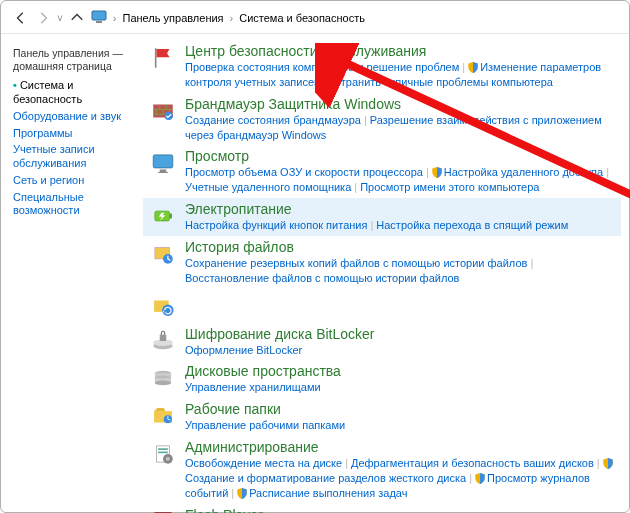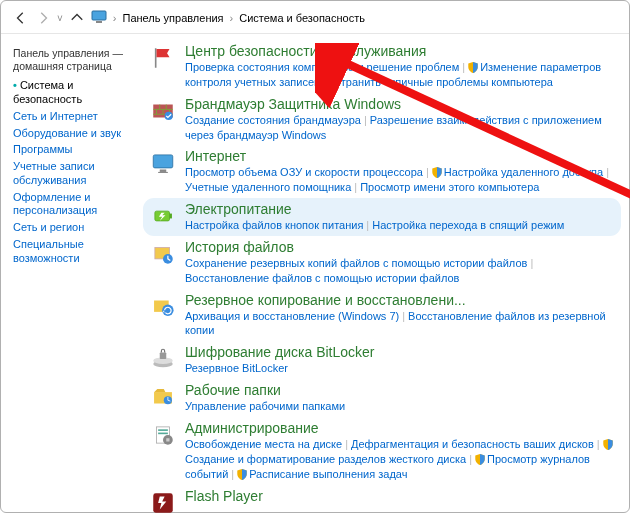"Сеть и Интернет" span.side-item { html: <span>Сеть и Интернет</span> -> none }
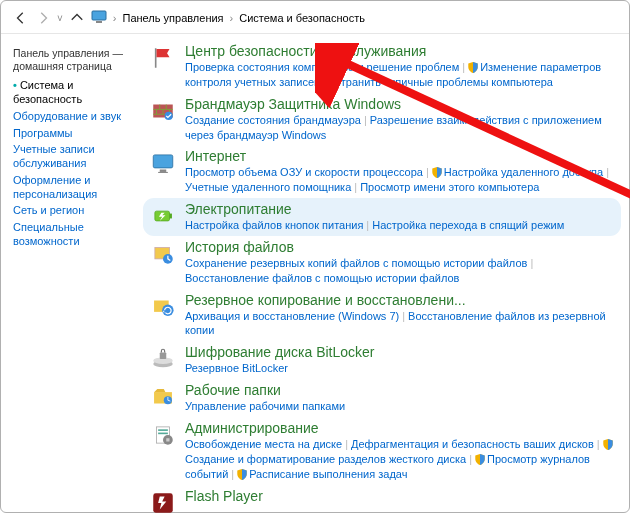"Интернет" div.cat-title { text: Интернет -> Просмотр }
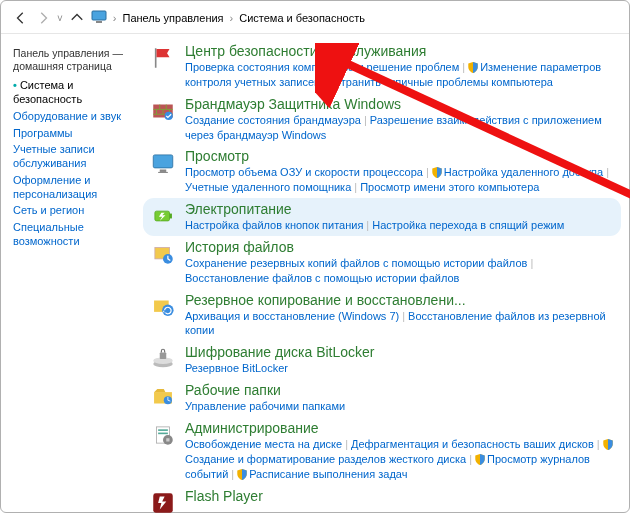"Оформление и персонализация" span.side-item { html: <span>Оформление и персонализация</span> -> none }
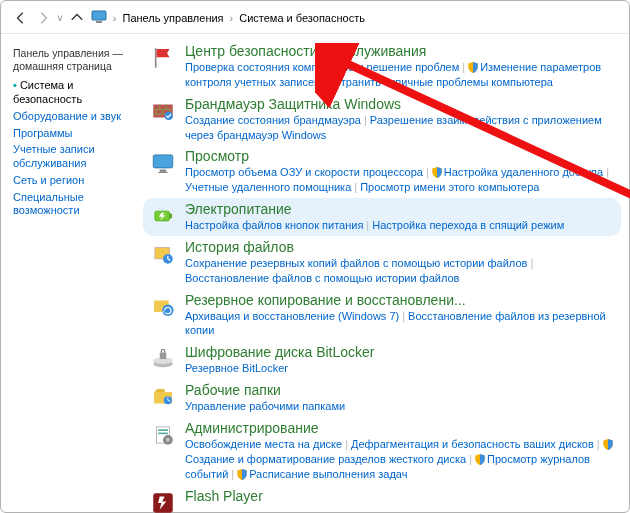"Электропитание" .category.highlight { border-radius: 11px -> none }
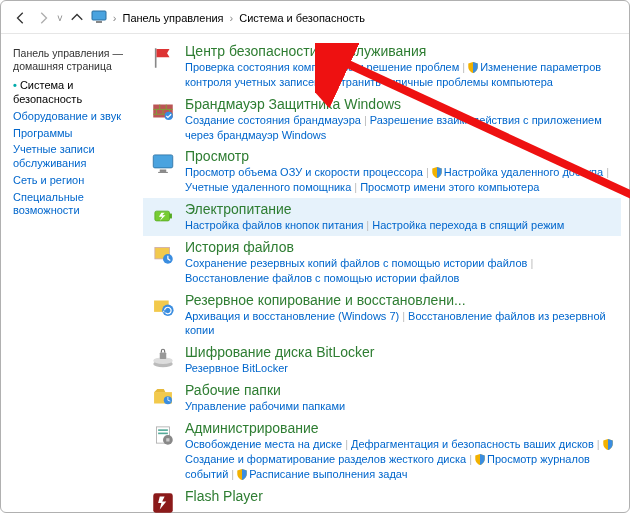"Настройка файлов кнопок питания" a { text: файлов -> функций }
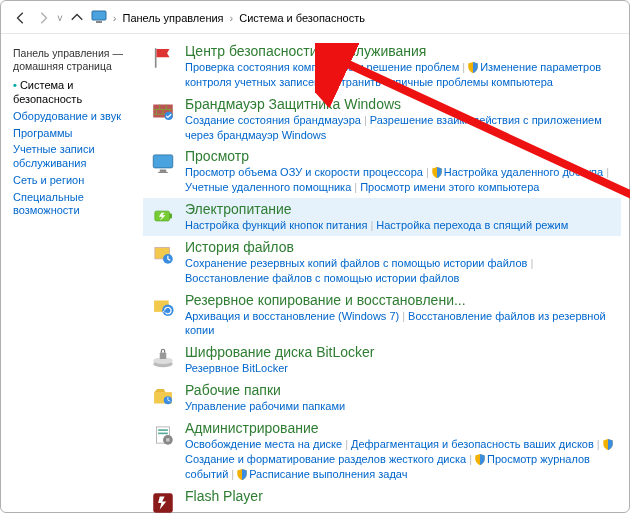"Резервное копирование и восстановлени..." div.cat-body { html: <div> <div>Резервное копирование и восстановлени...</div> <div><a>Архивация и восстановление (Windows 7)</a><span>|</span><a>Восстановление файлов из резервной копии</a></div> </div> -> none }
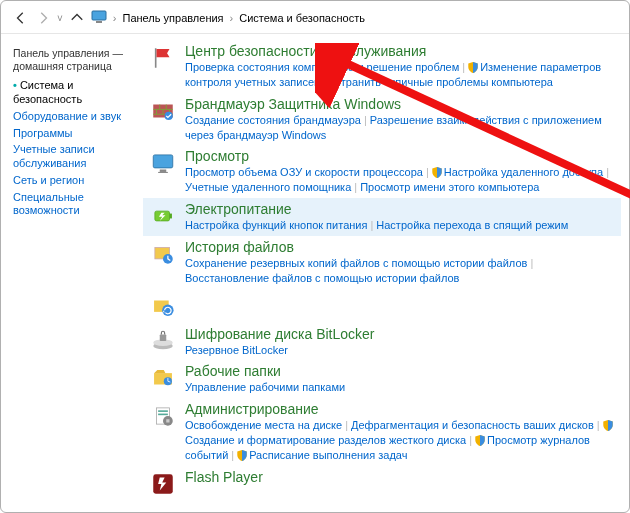"Резервное BitLocker" a { text: Резервное -> Оформление }
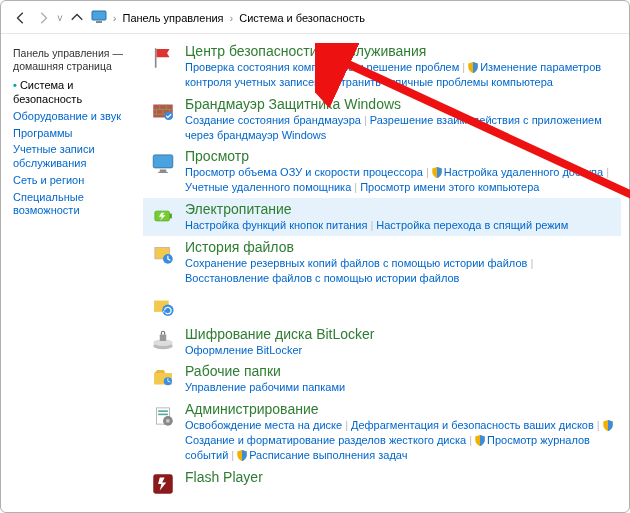"Дисковые пространства" div.category { html: none -> <div> <div> <svg> <ellipse></ellipse> <rect></rect> <ellipse></ellipse> <rect></rect> <ellipse></ellipse> </svg> </div> <div> <div>Дисковые пространства</div> <div><a>Управление хранилищами</a></div> </div> </div> }
